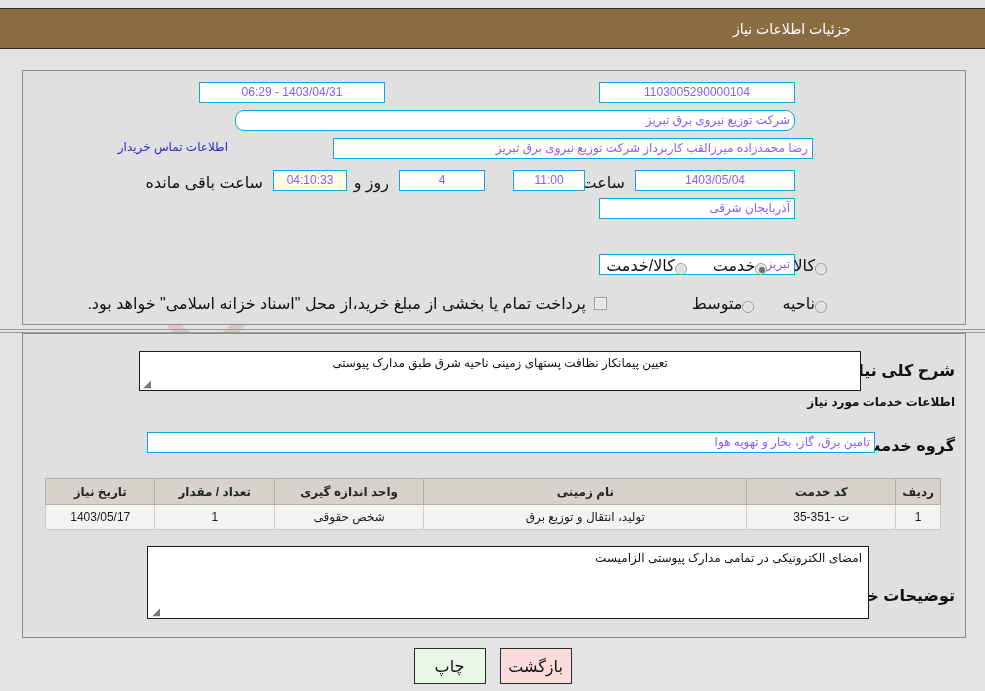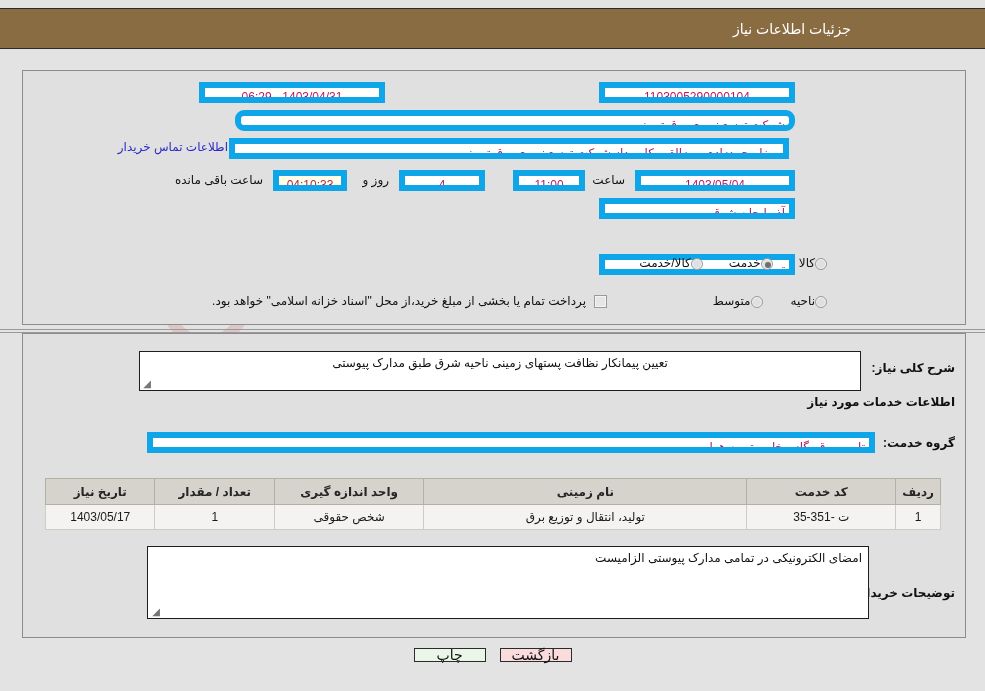"1403/04/31 - 06:29" .fld { border: 6px solid #0ea5e9 -> 1px solid #0ea5e9; color: #be185d -> #8b5cf6 }
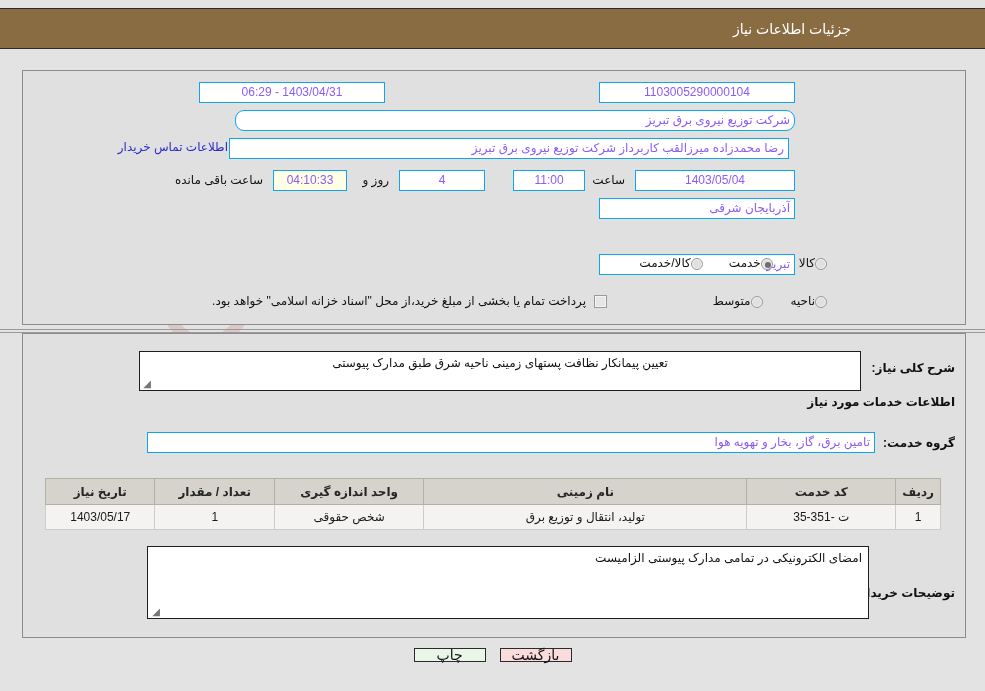"رضا محمدزاده میرزالقب کاربرداز شرکت" div.fld { right: 196px -> 172px; width: 560px -> 480px }
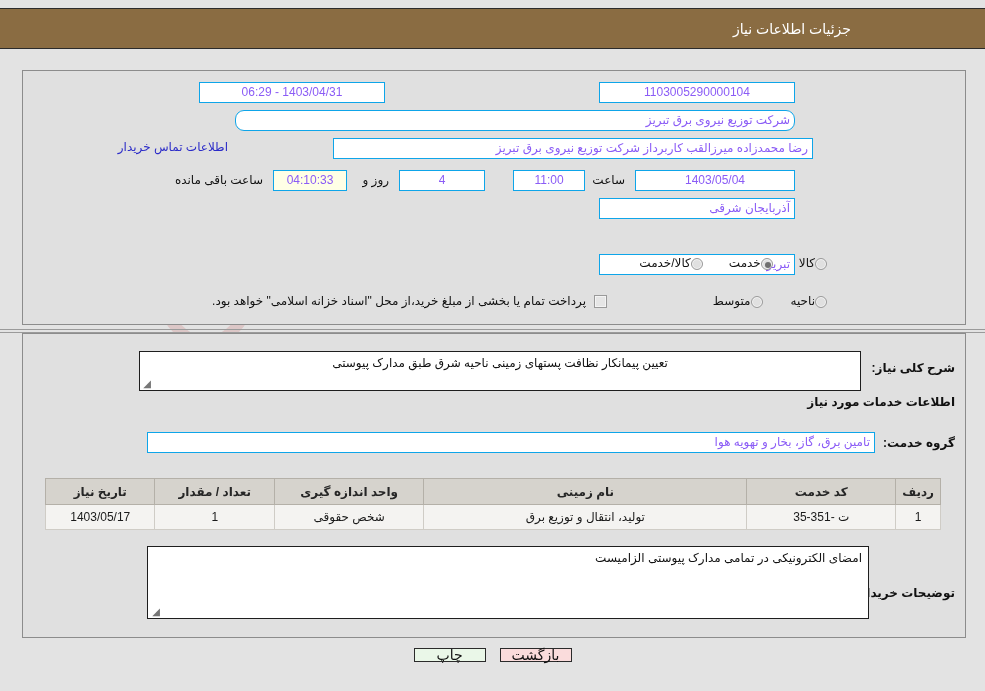"ساعت باقی مانده" .lbl { font-size: 12px -> 16px }
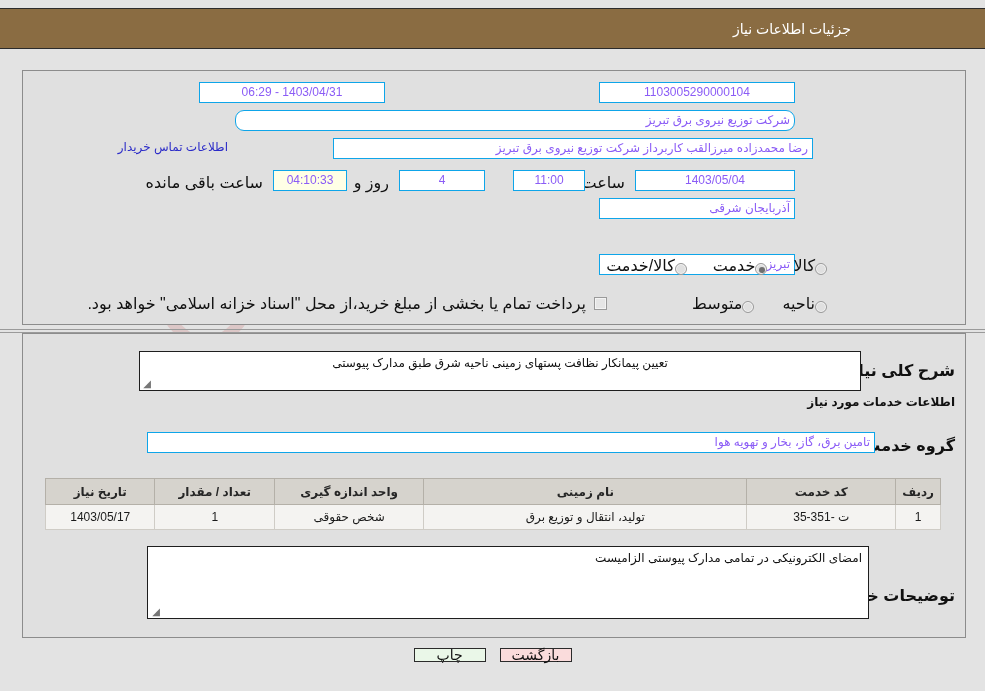"چاپ" .btn { font-size: 14px -> 16px; height: 14px -> 36px }
